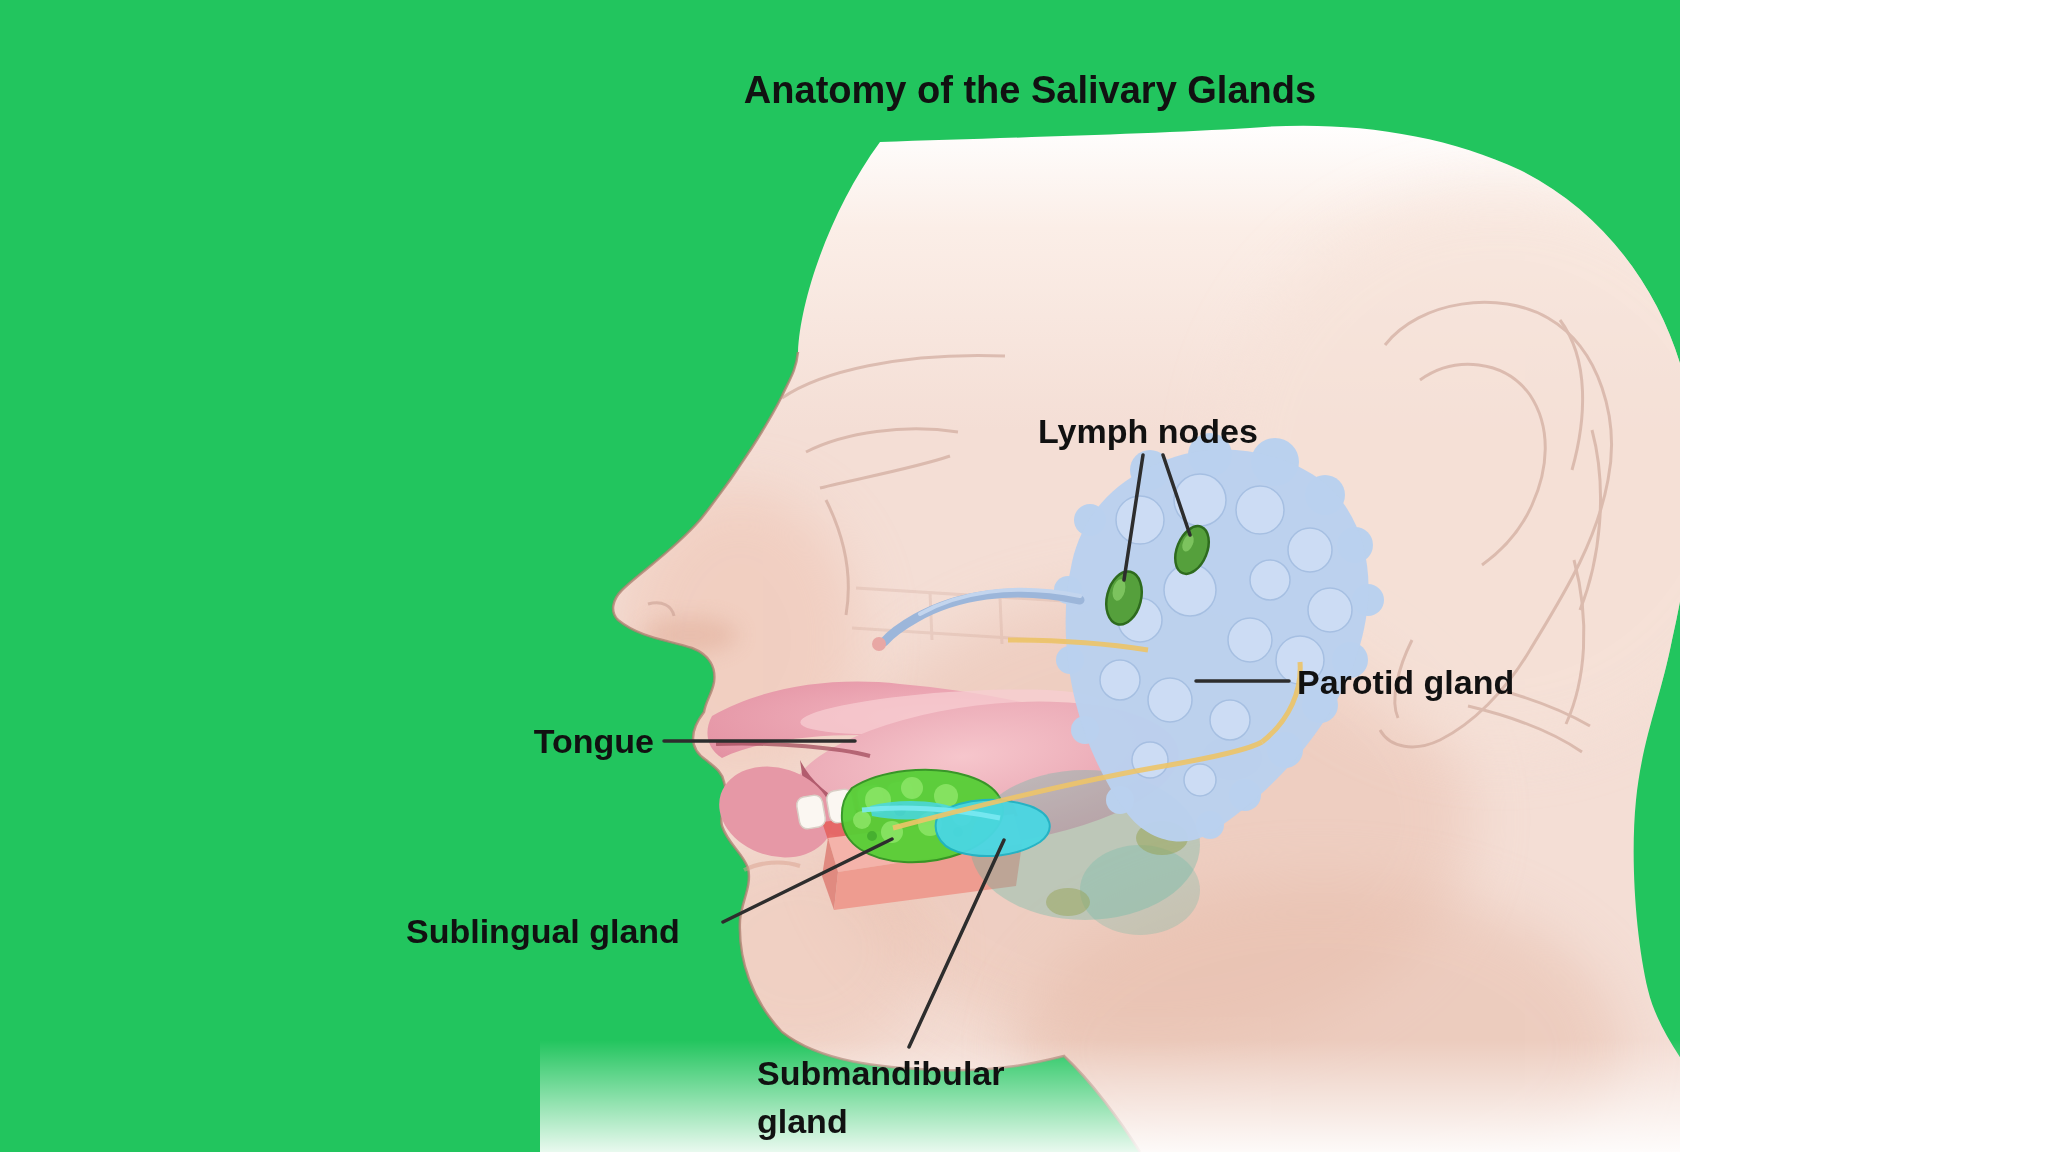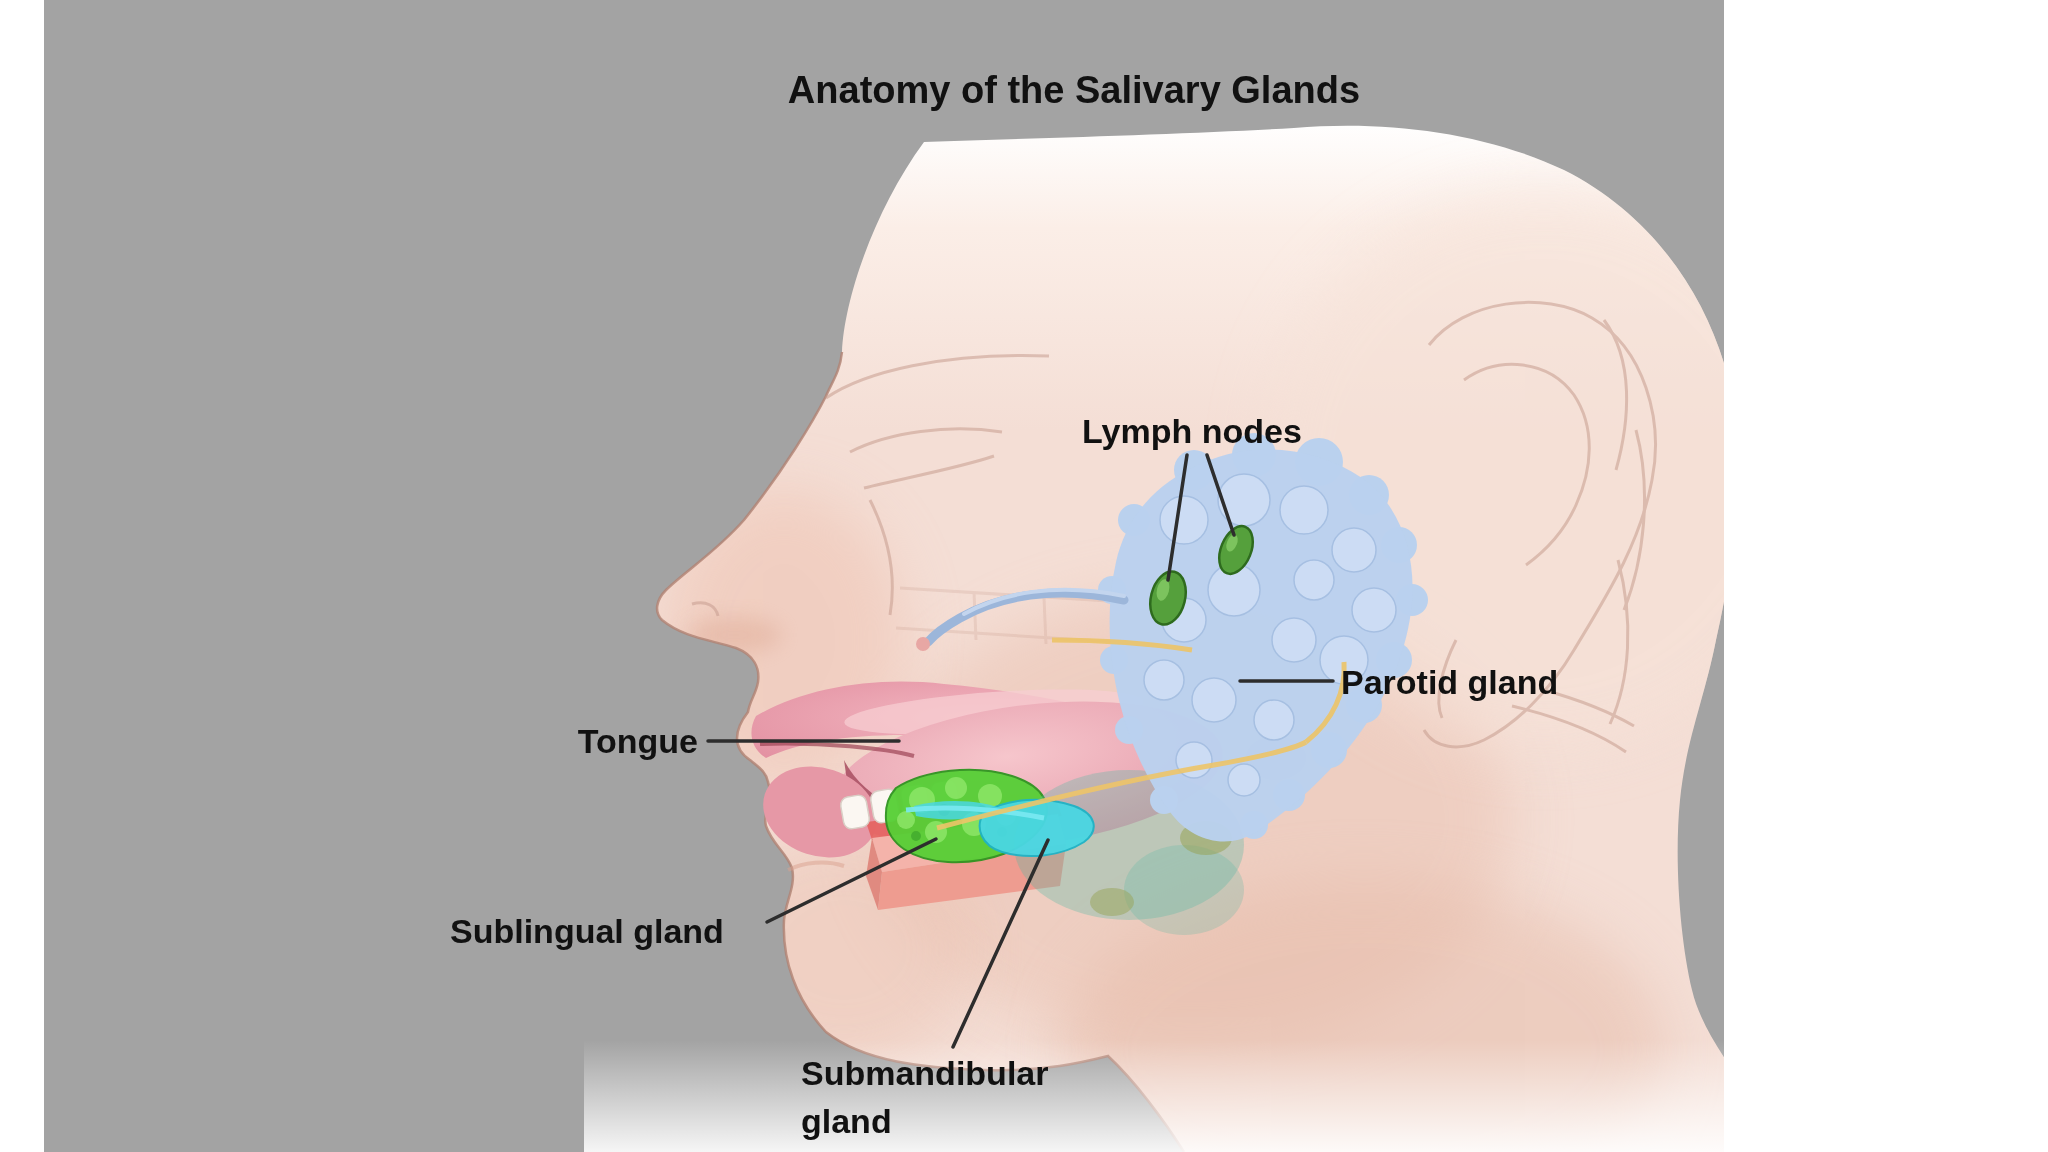"Anatomy of the Salivary Glands" .stage { background: #a3a3a3 -> #22c55e; margin-left: 44px -> none }
